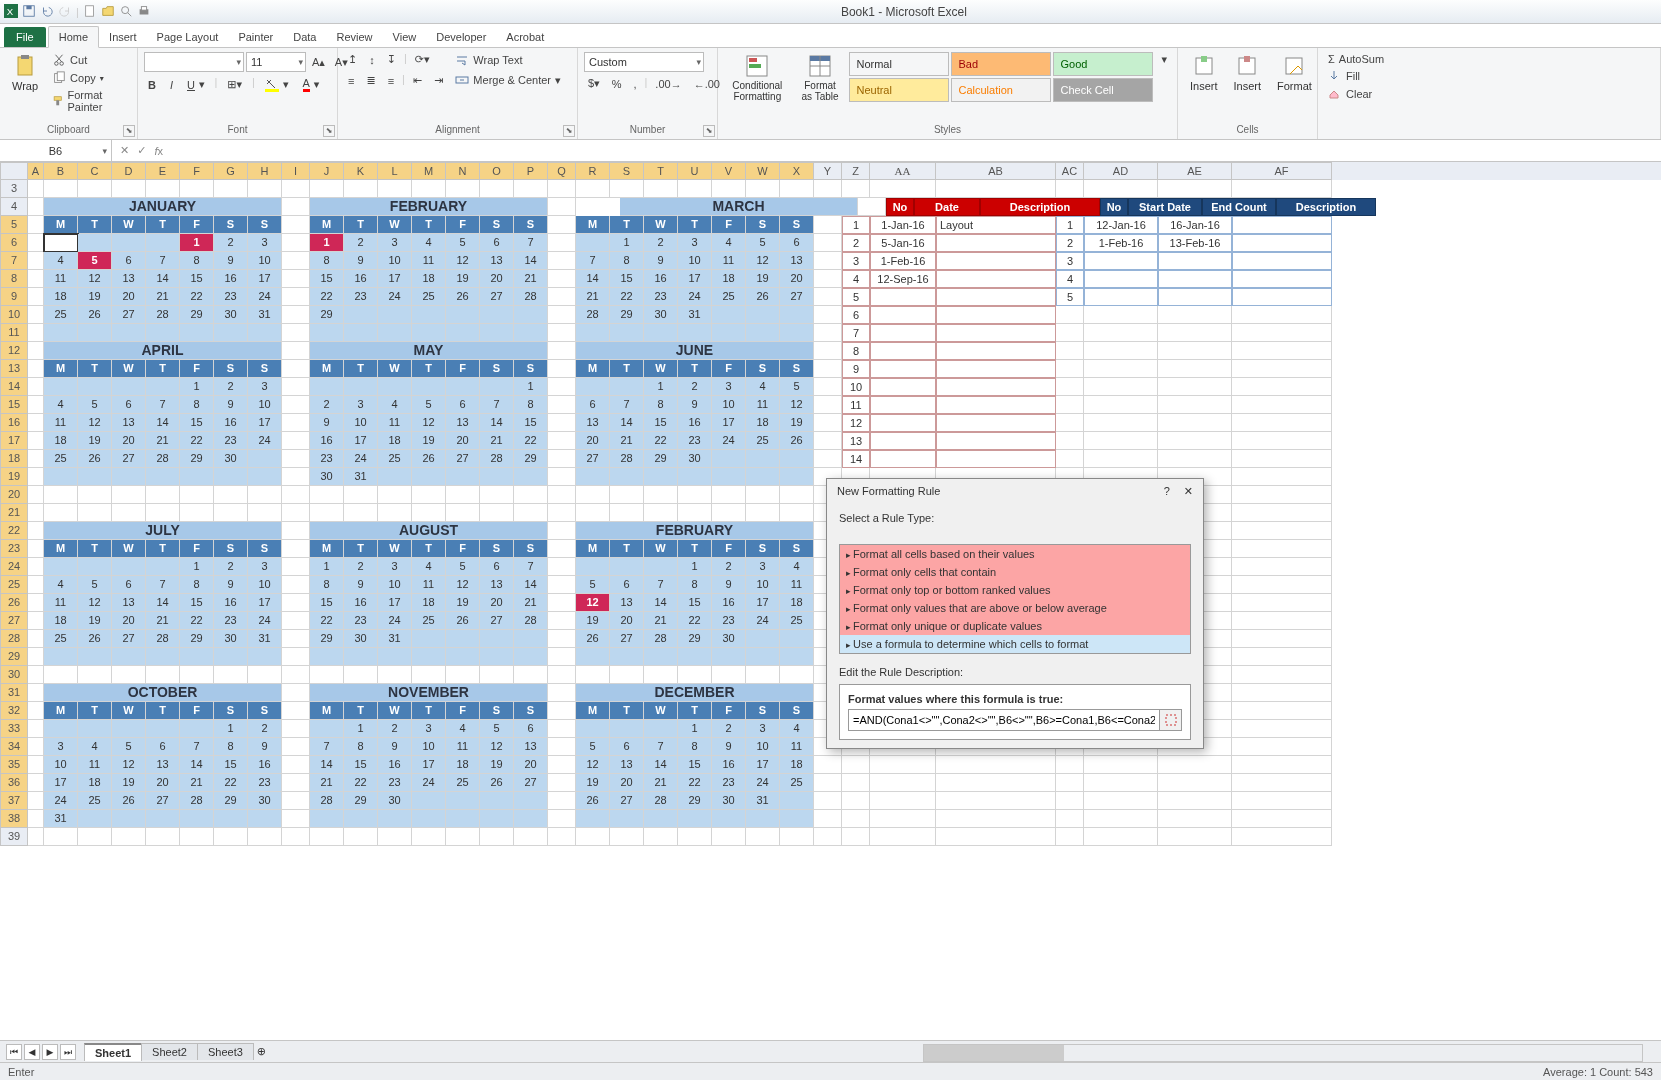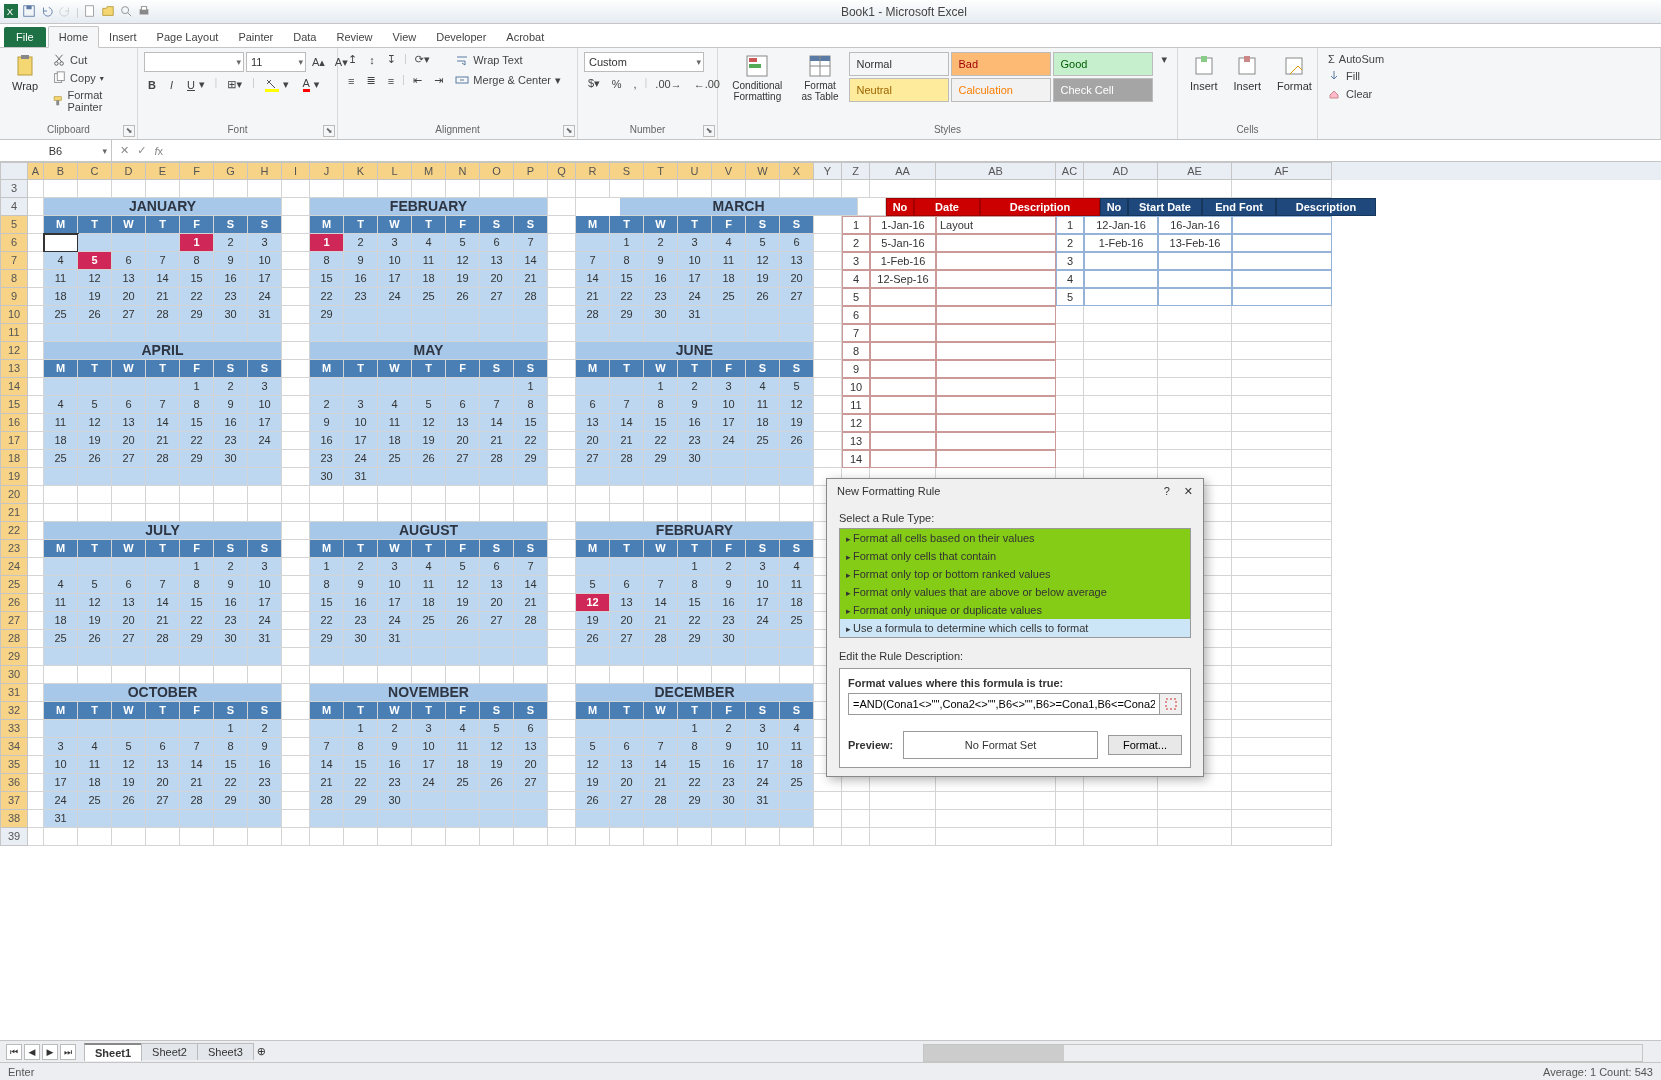"AA" div.ch { font-family: none -> Liberation Serif, serif }
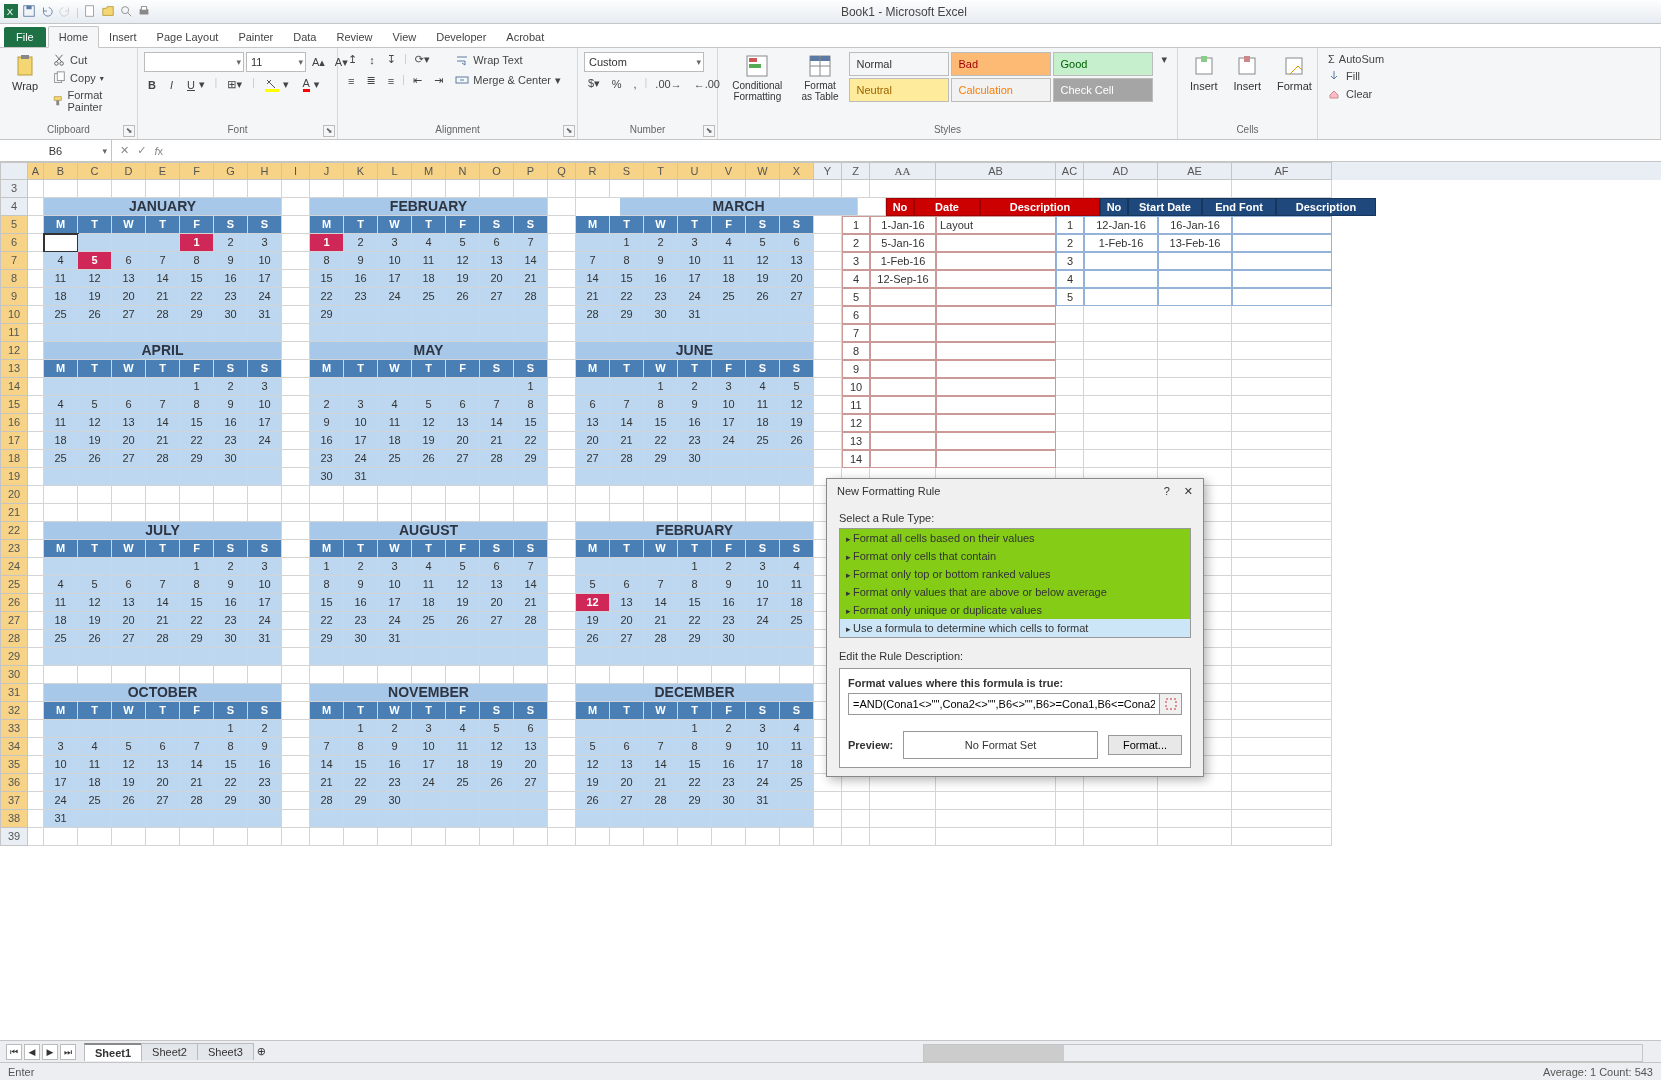"End Font" div.cell { text: Font -> Count }
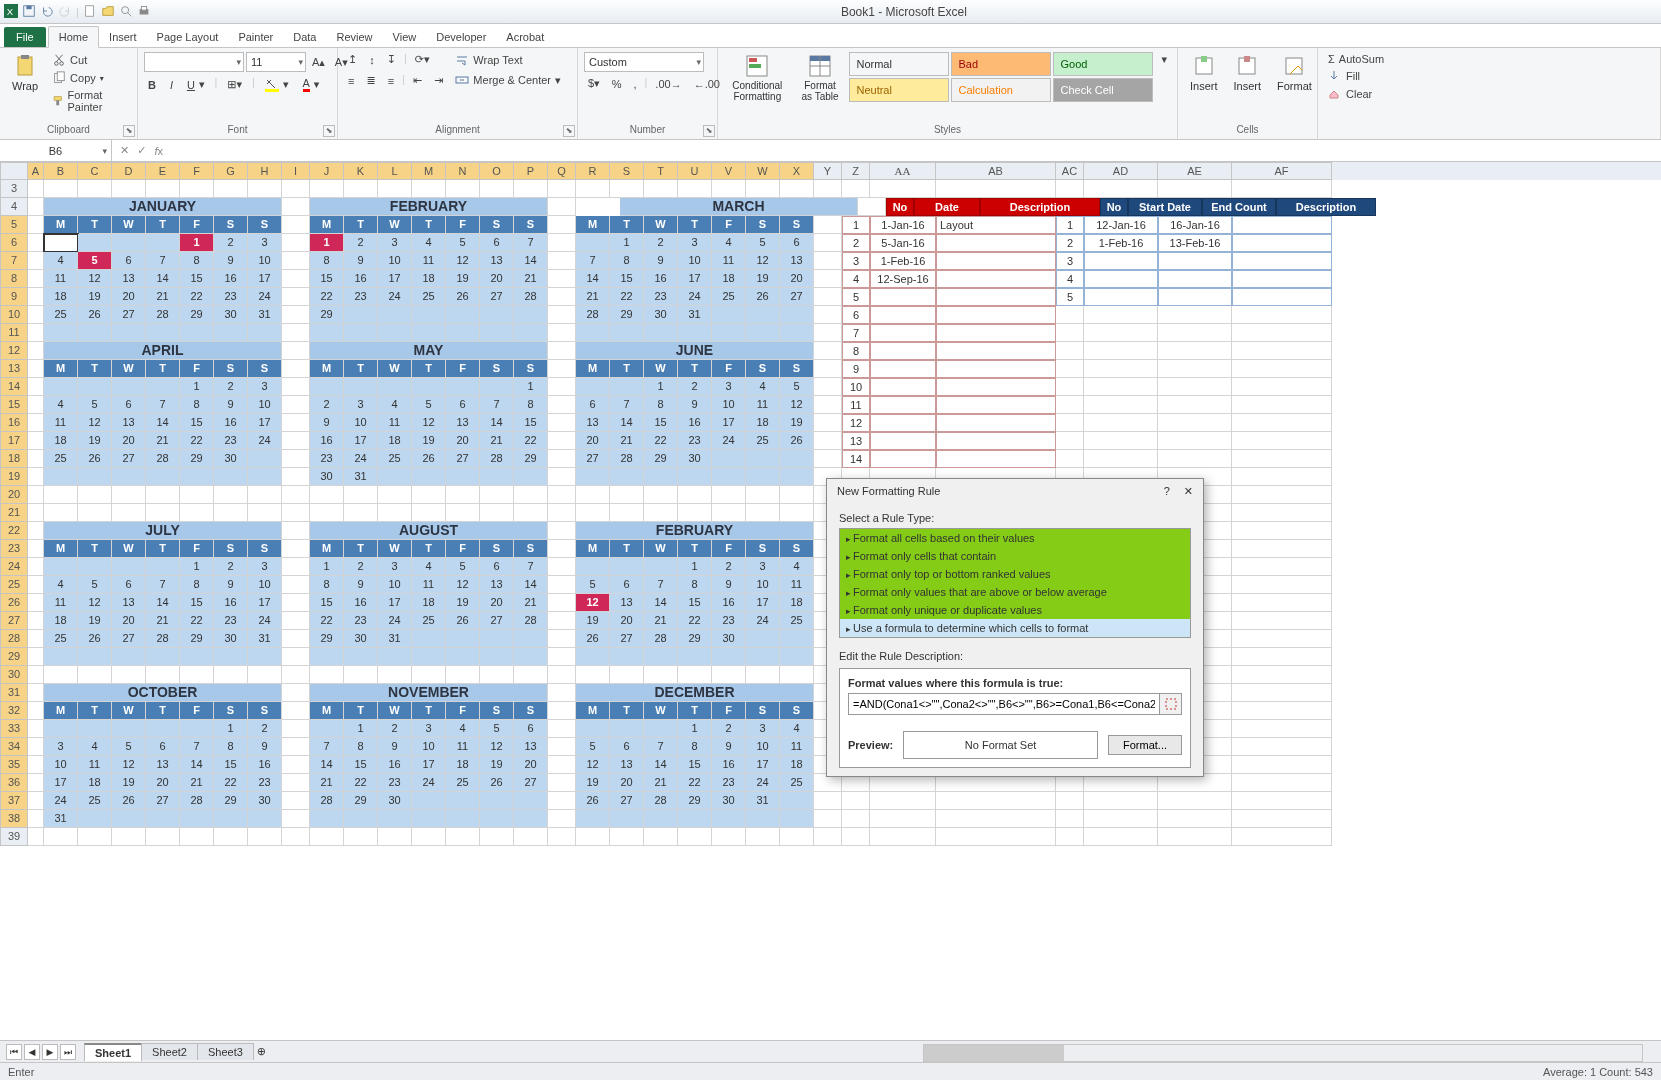"Format all cells based on" .rulelist { background: #84cc16 -> #fca5a5; margin-top: 4px -> 20px }
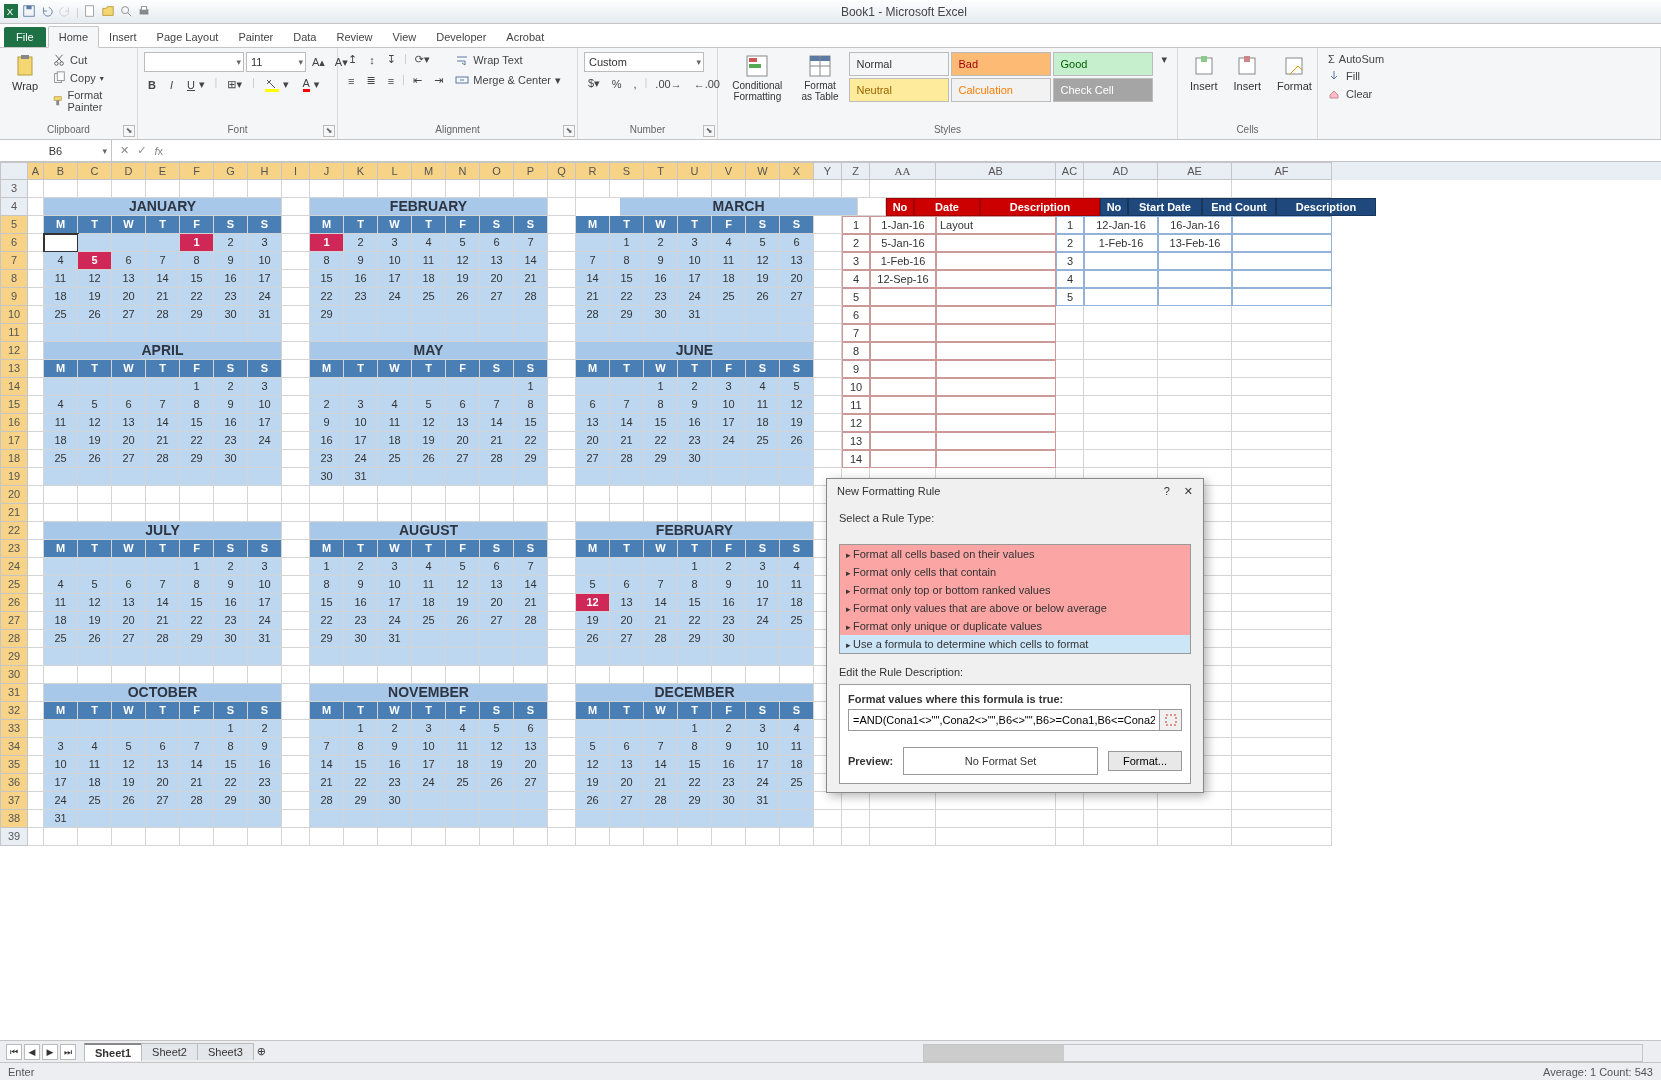"Preview:" div.preview-row { html: <div> <span>Preview:</span> <div>No Format Set</div> <button>Format...</button> </div> -> none }
